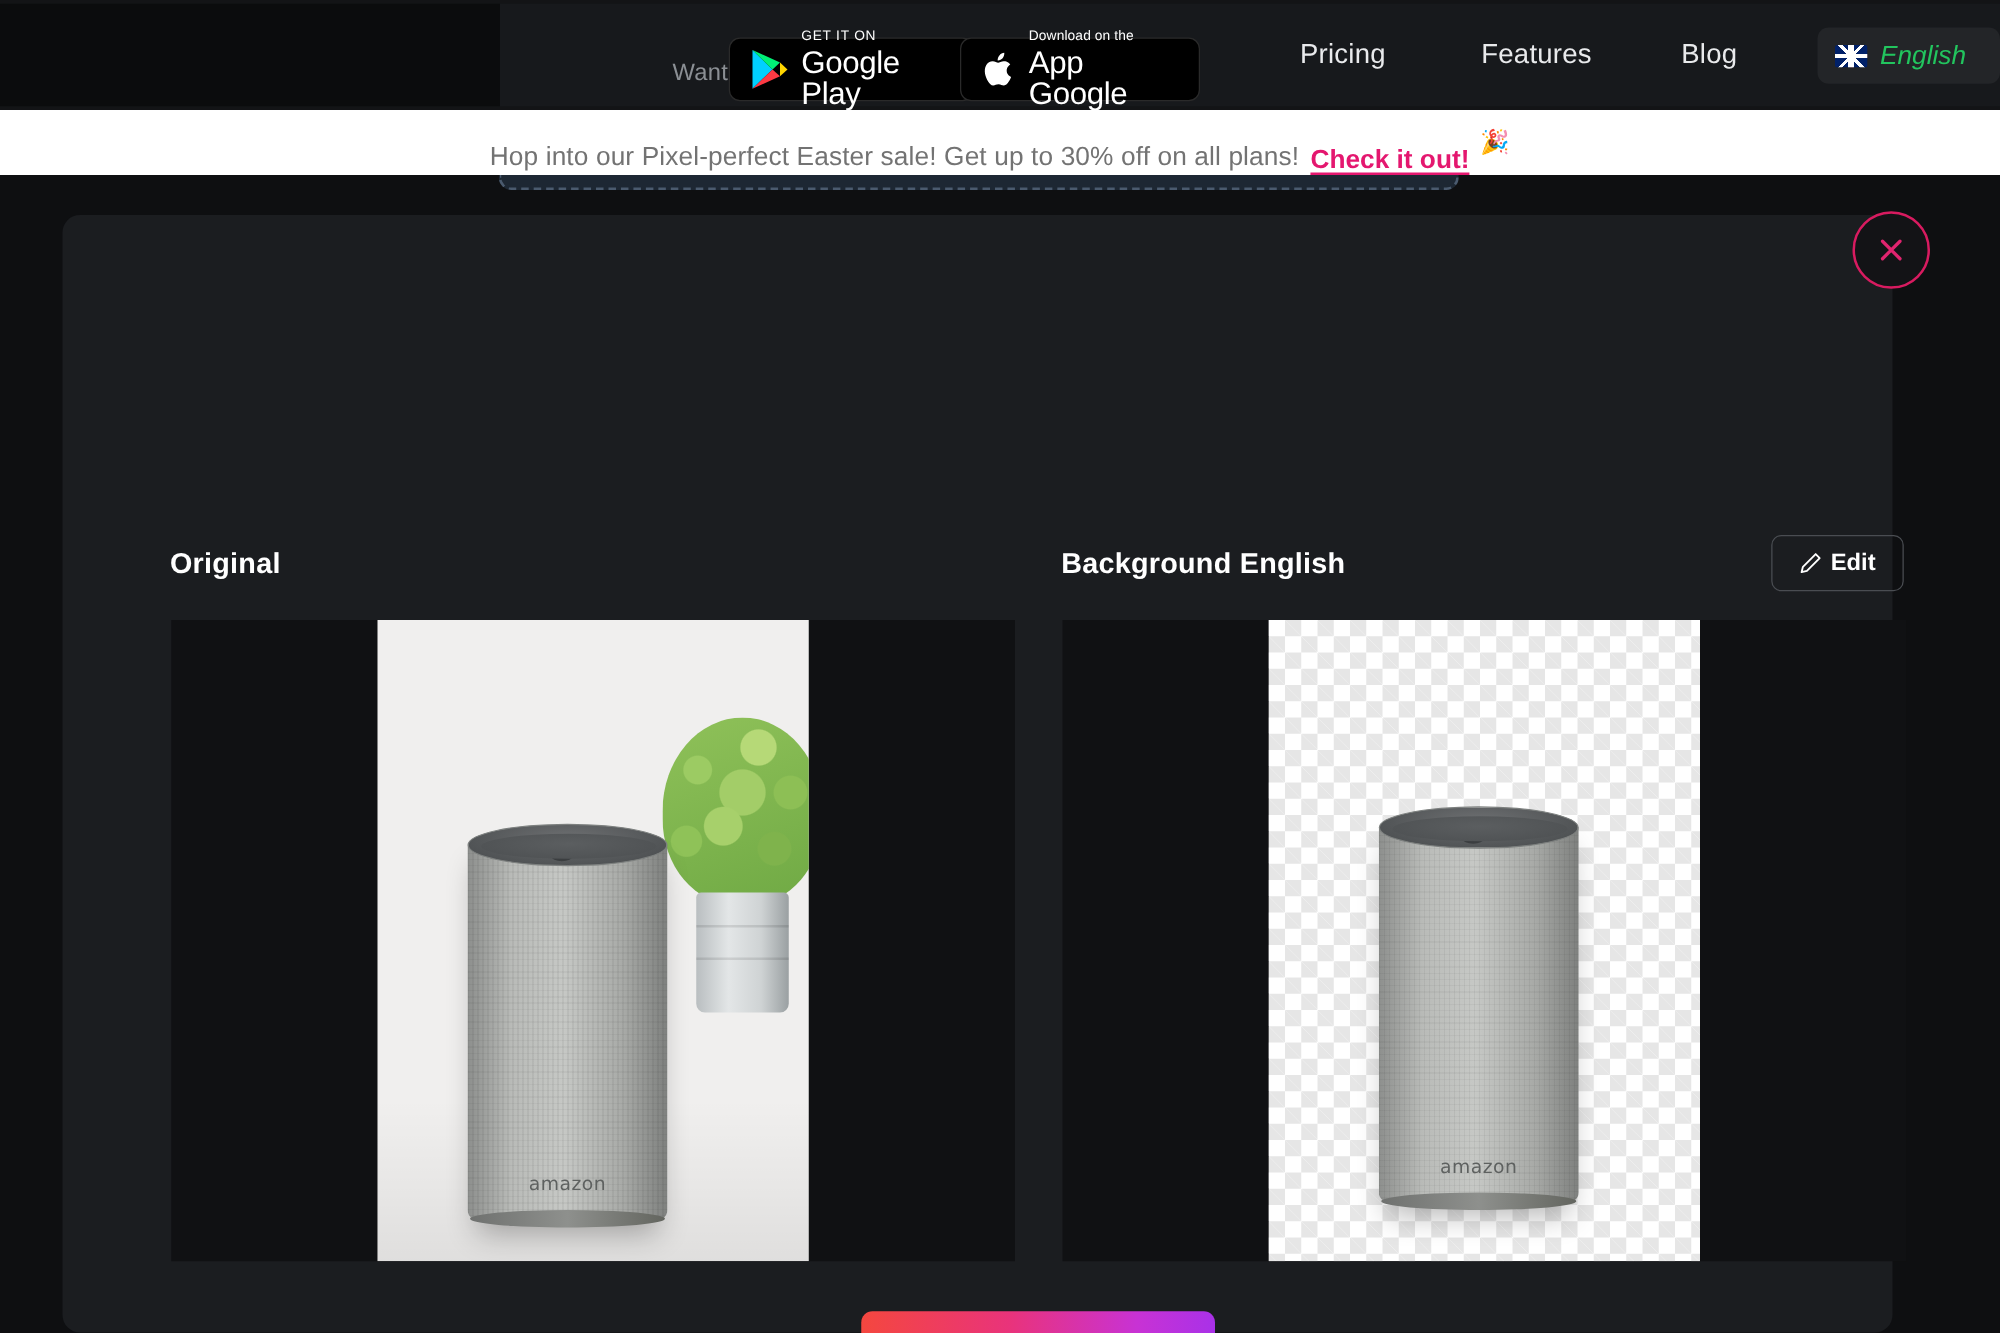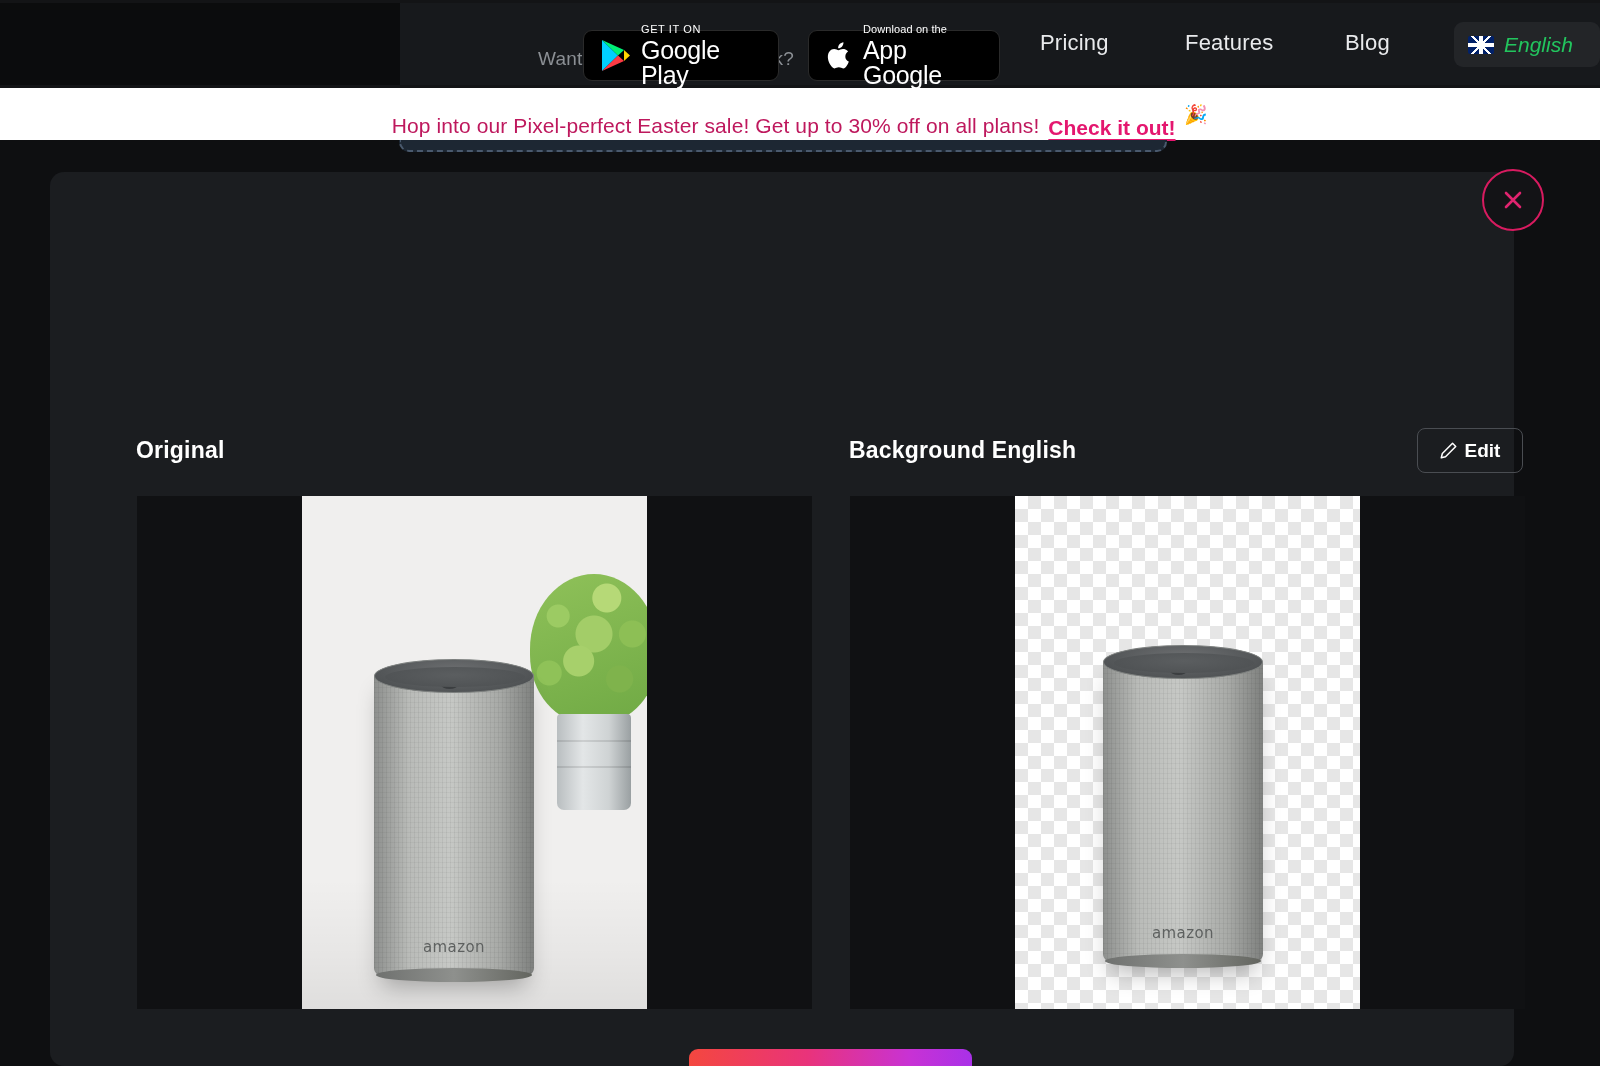"Download on the" .badge-apple { left: 808px -> 768px }
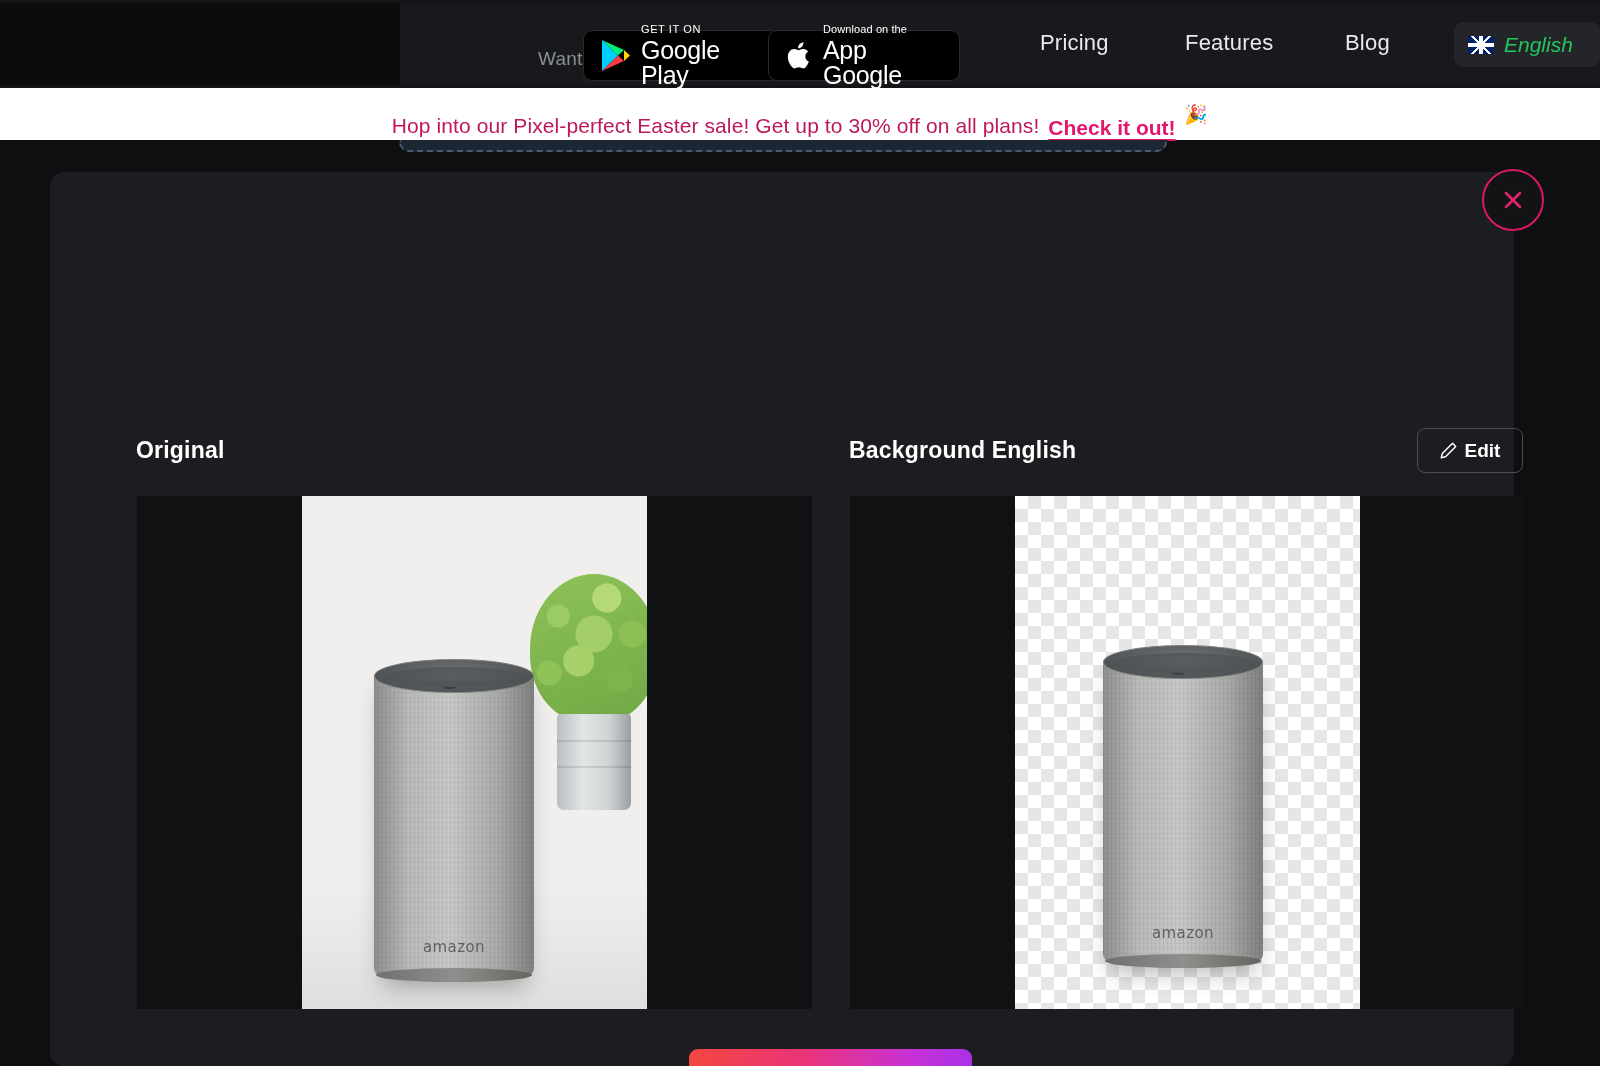"Hop into our Pixel-perfect Easter" .banner-text { color: #be185d -> #737373 }
